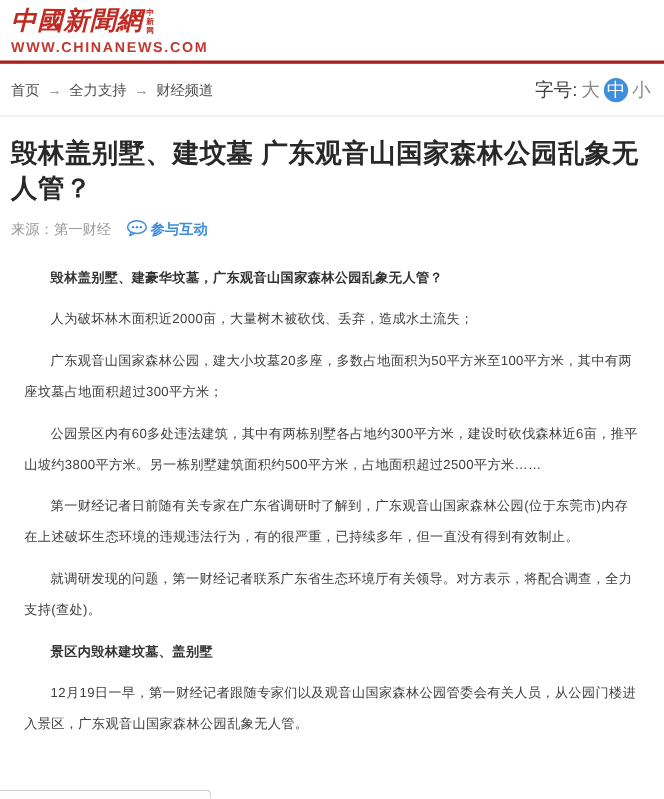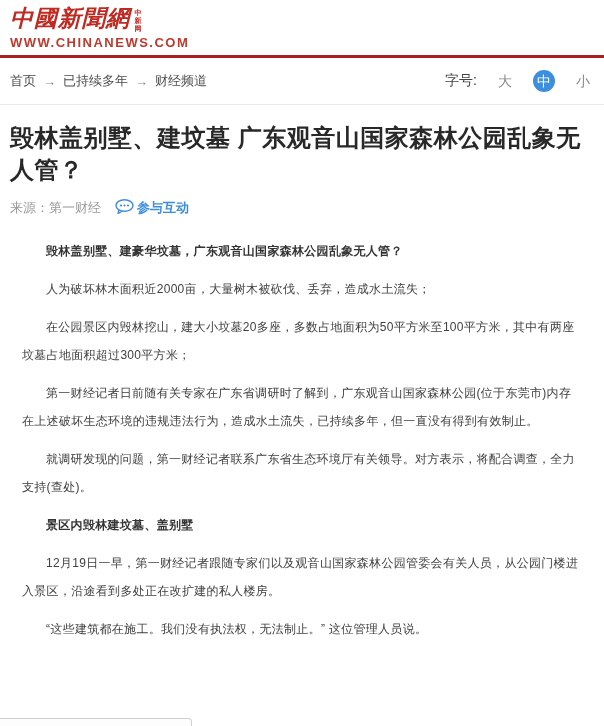"中國新聞網" .logo-row { text-align: center -> none }
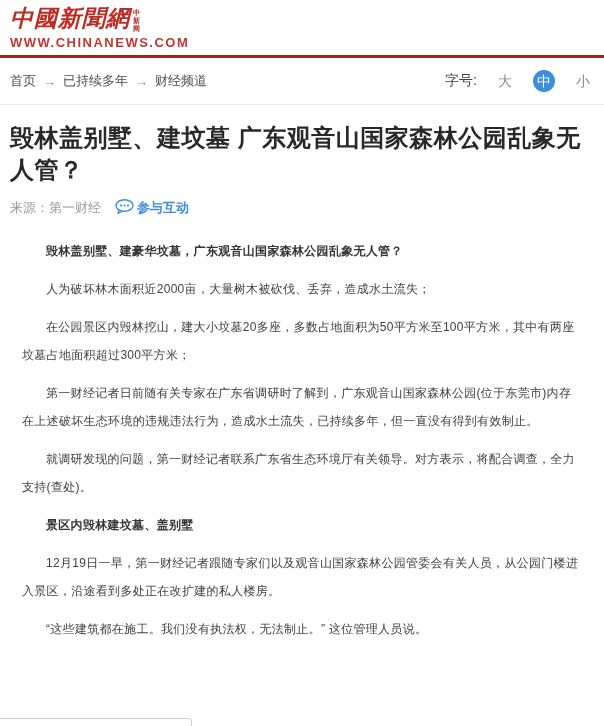"已持续多年" span.crumb { text: 已持续多年 -> 全力支持 }
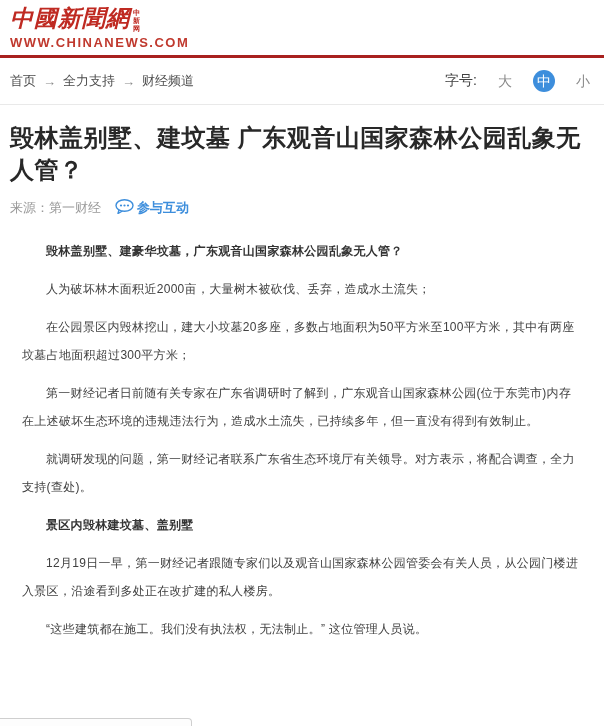"字号:" .fontsize-ctl { font-size: 14px -> 17px; gap: 17px -> 1px }
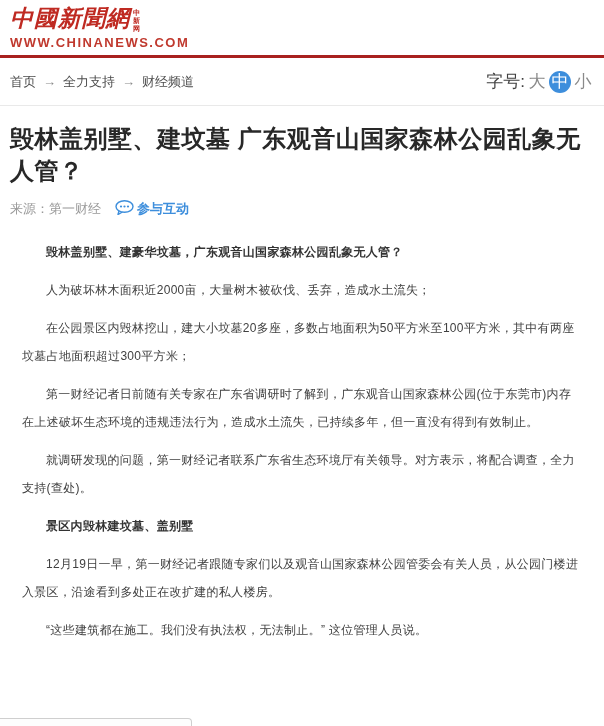"在公园景区内毁林挖山，建大小坟墓20多座，多数占地面积为50平方米至100平方米" p { text: 在公园景区内毁林挖山 -> 广东观音山国家森林公园 }
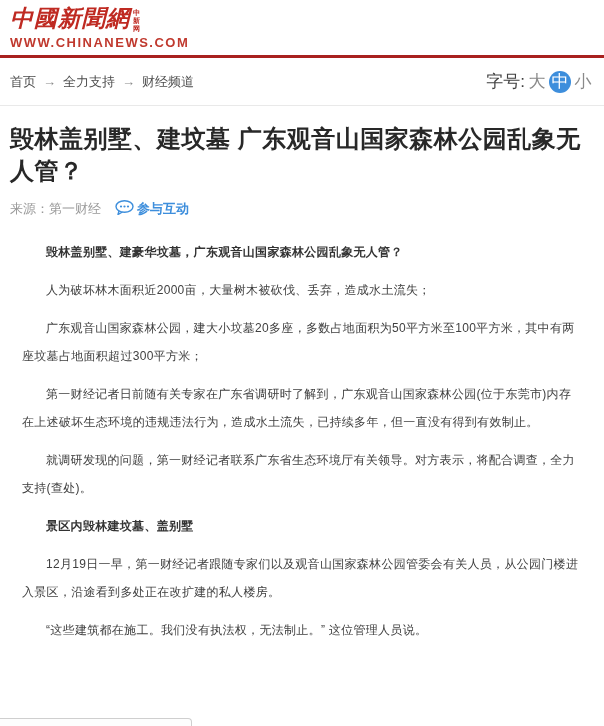"公园景区内有60多处违法建筑，其中有两栋别墅各占地约300平方米，建设时砍伐森林" p { html: none -> <p>公园景区内有60多处违法建筑，其中有两栋别墅各占地约300平方米，建设时砍伐森林近6亩，推平山坡约3800平方米。另一栋别墅建筑面积约500平方米，占地面积超过2500平方米……</p> }
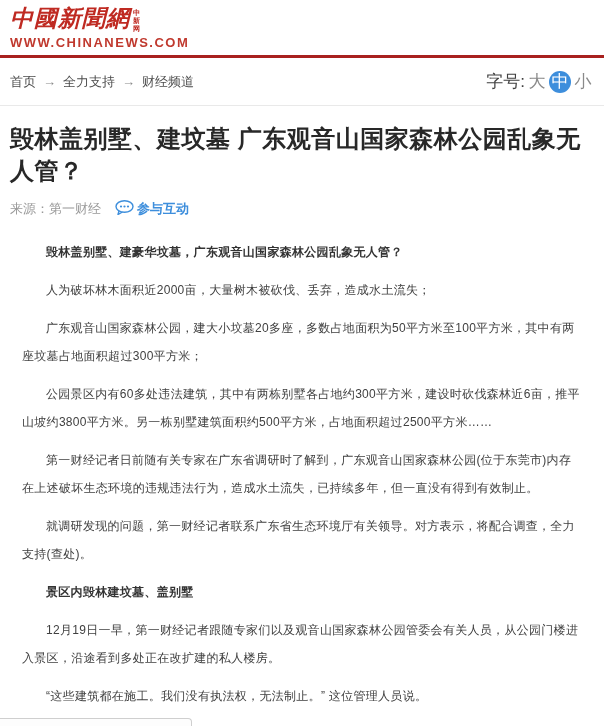"第一财经记者日前随有关专家在广东省调研时了解到，广东观音山国家森林公园(位于东莞" p { text: 造成水土流失 -> 有的很严重 }
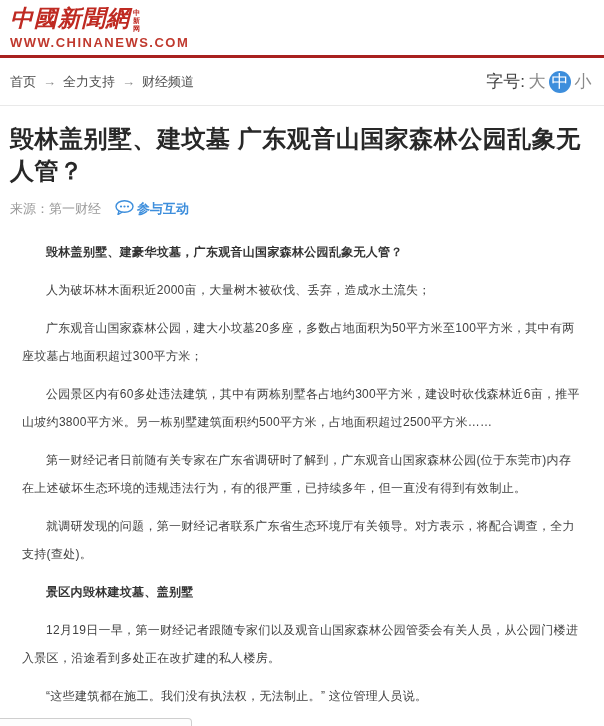"12月19日一早，第一财经记者跟随专家们以及观音山国家森林公园管委会有关人员，从" p { text: 沿途看到多处正在改扩建的私人楼房 -> 广东观音山国家森林公园乱象无人管 }
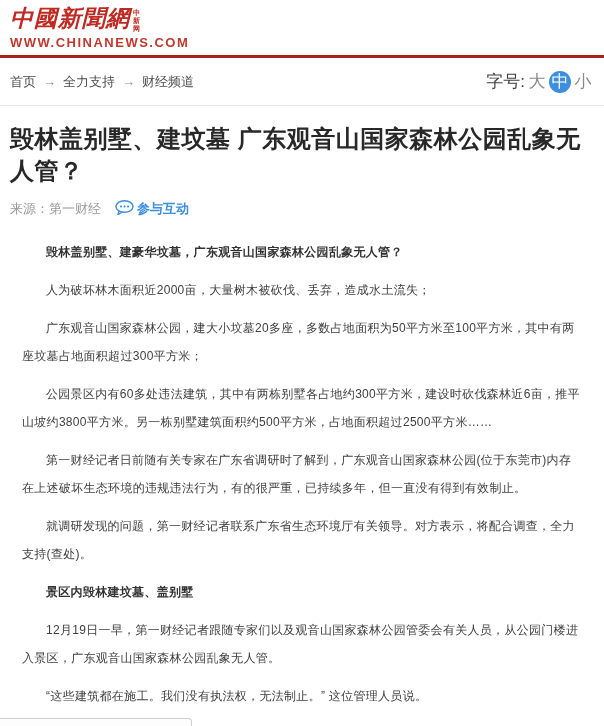"“这些建筑都在施工。我们没有执法权，无法制止。” 这位管理人员说。" p { html: <p>“这些建筑都在施工。我们没有执法权，无法制止。” 这位管理人员说。</p> -> none }
